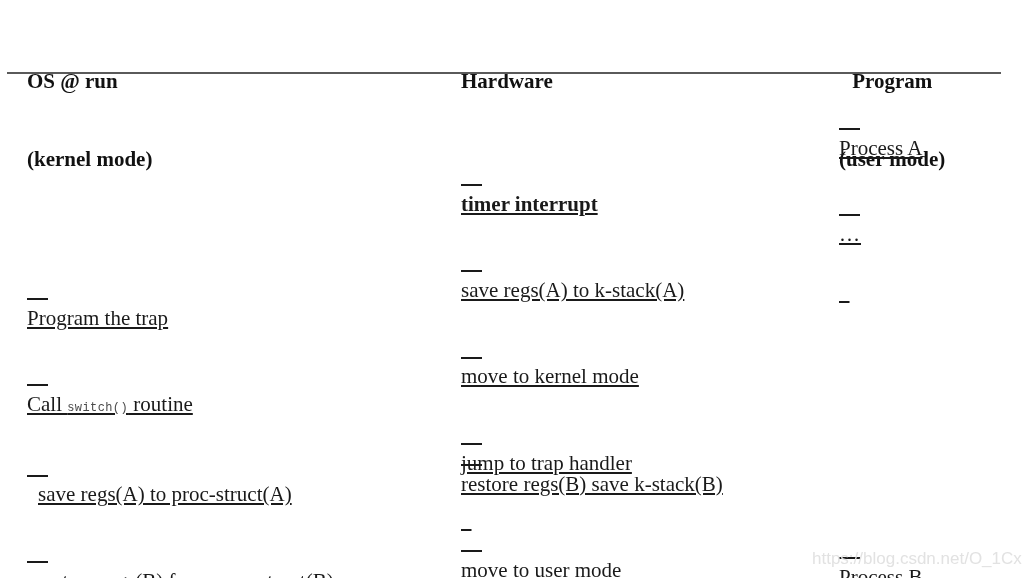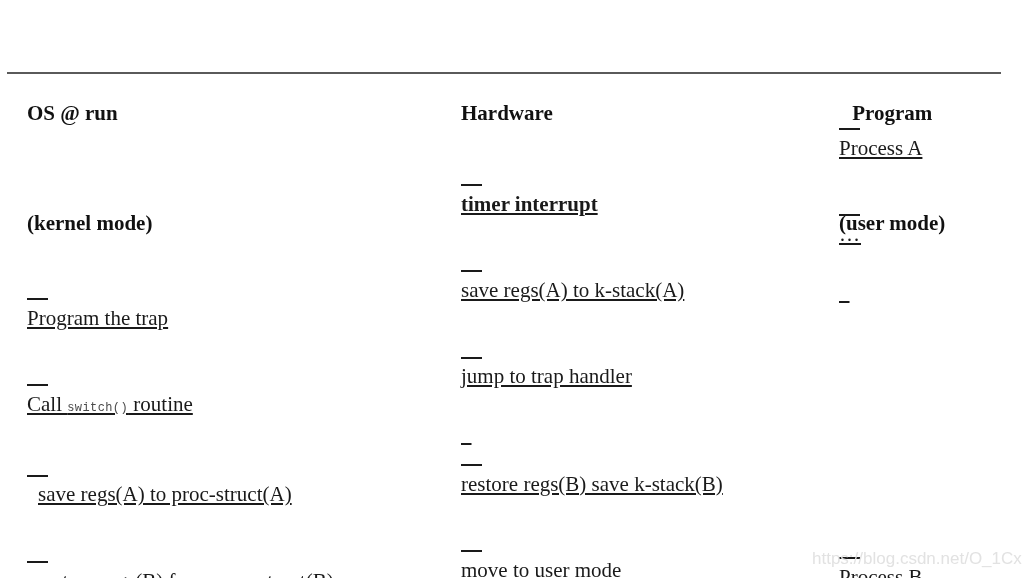"OS @ run" .col-header .hdr-line { margin-top: 32px -> none }
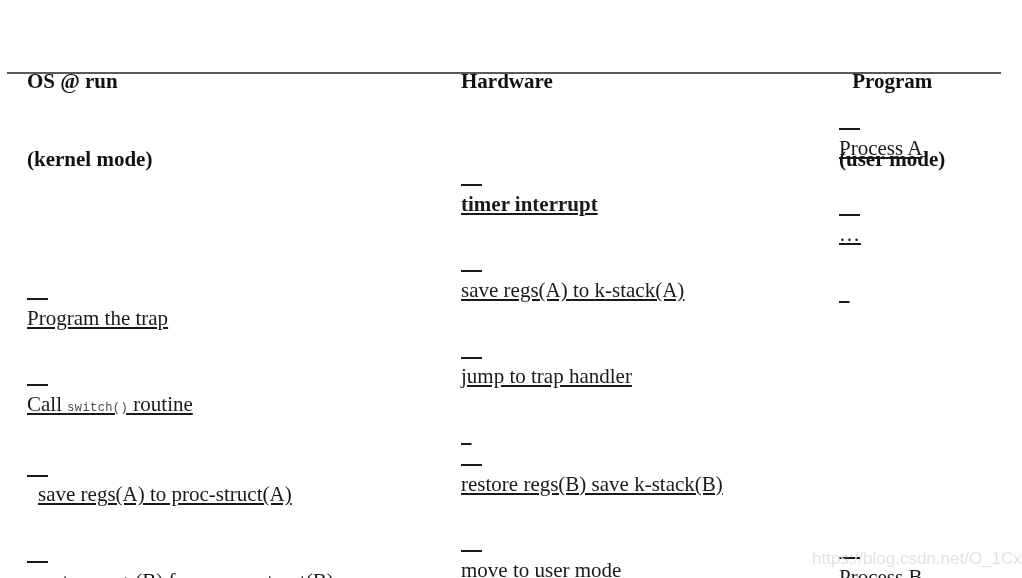"move to kernel mode" span.line { html: none -> <span>move to kernel mode</span> }
